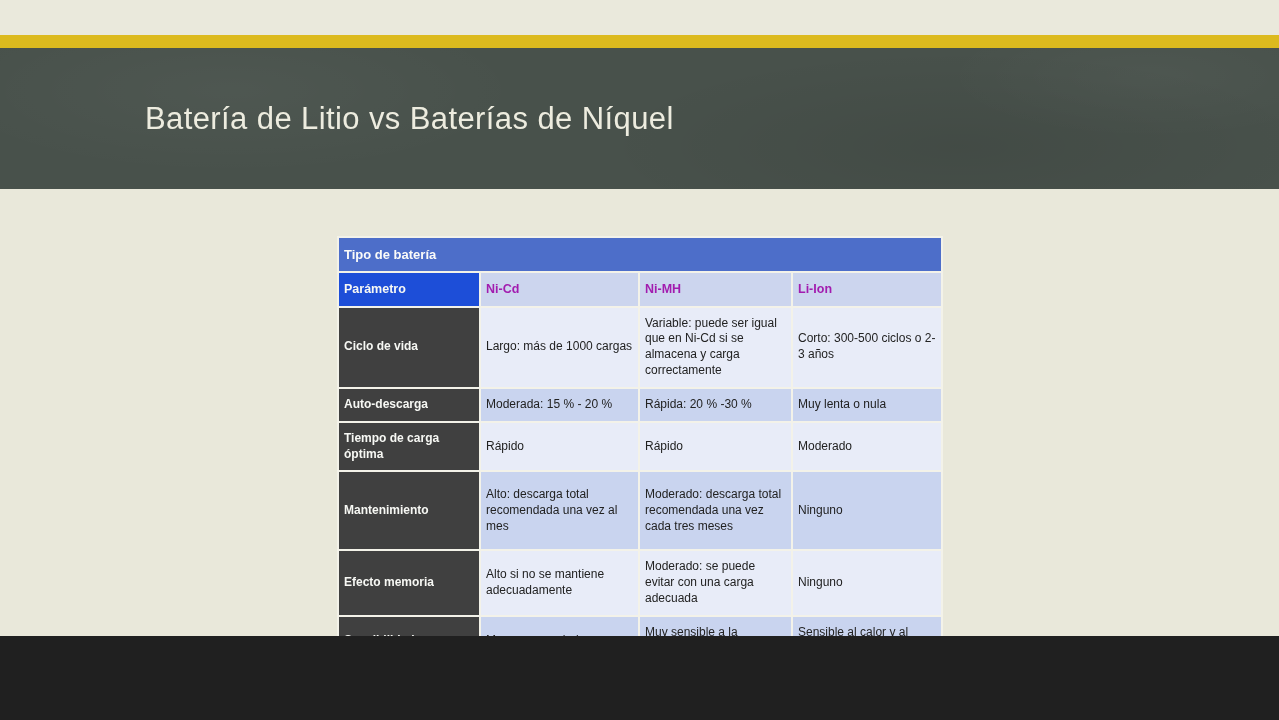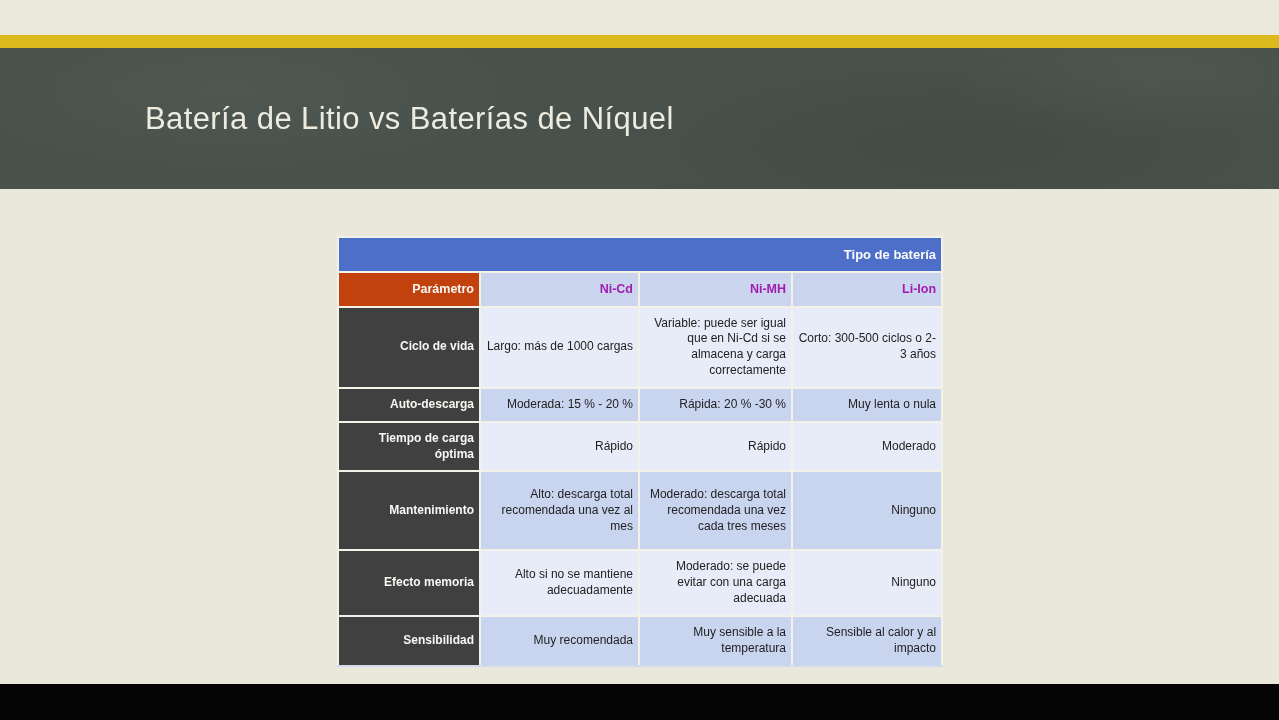"Batería de Litio vs Baterías" .slide { height: 720px -> 636px }
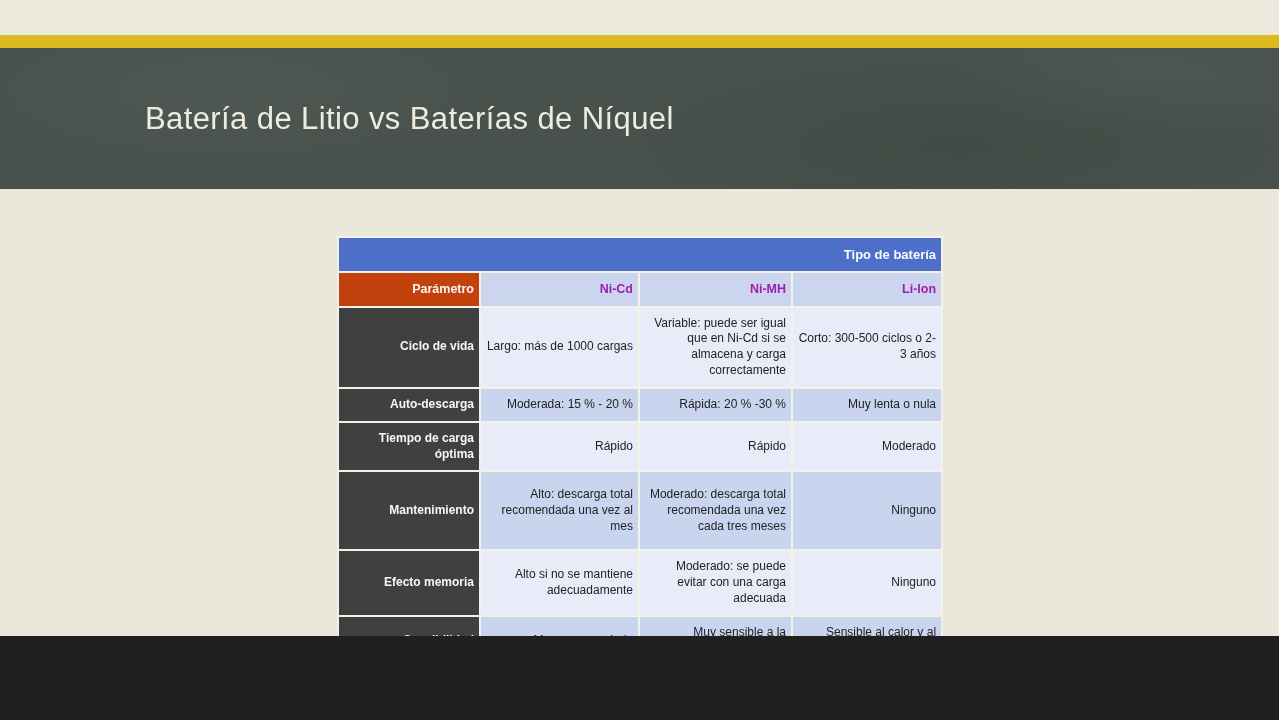"Tipo de batería" table.cmp th, table.cmp td { text-align: right -> left }
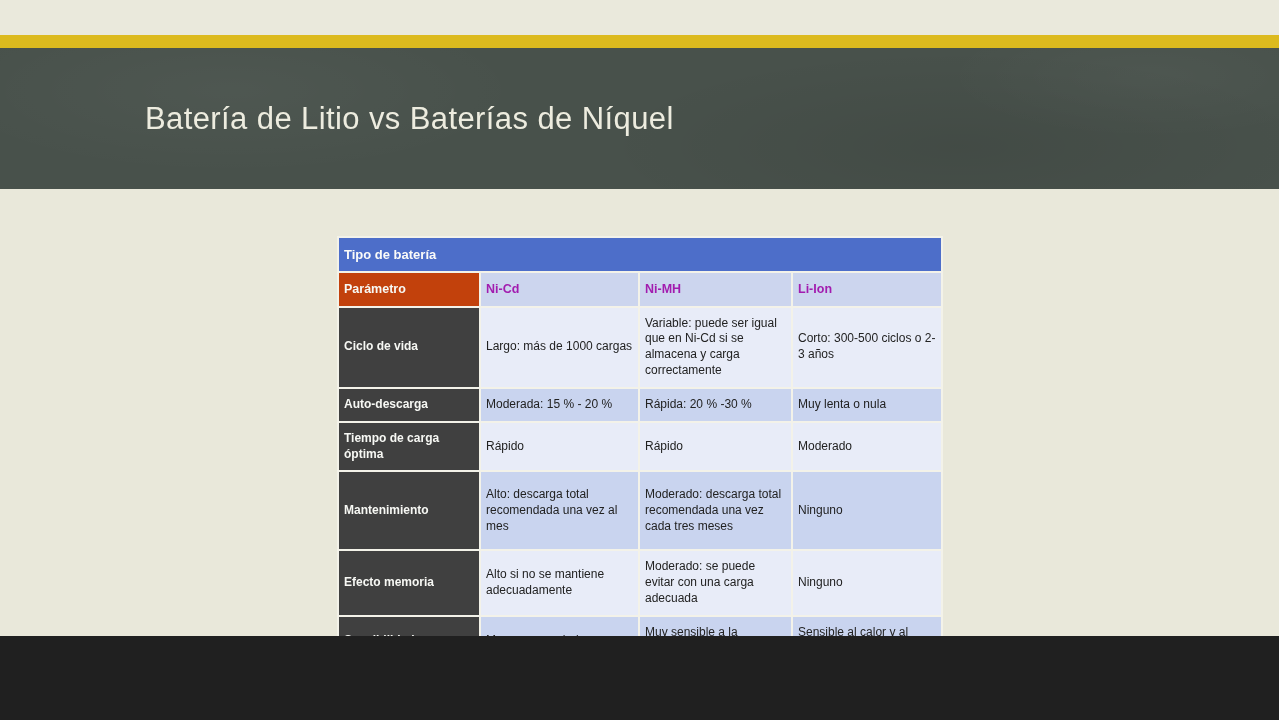"Parámetro" tr.colhead th.param-col { background: #c2410c -> #1d4ed8 }
